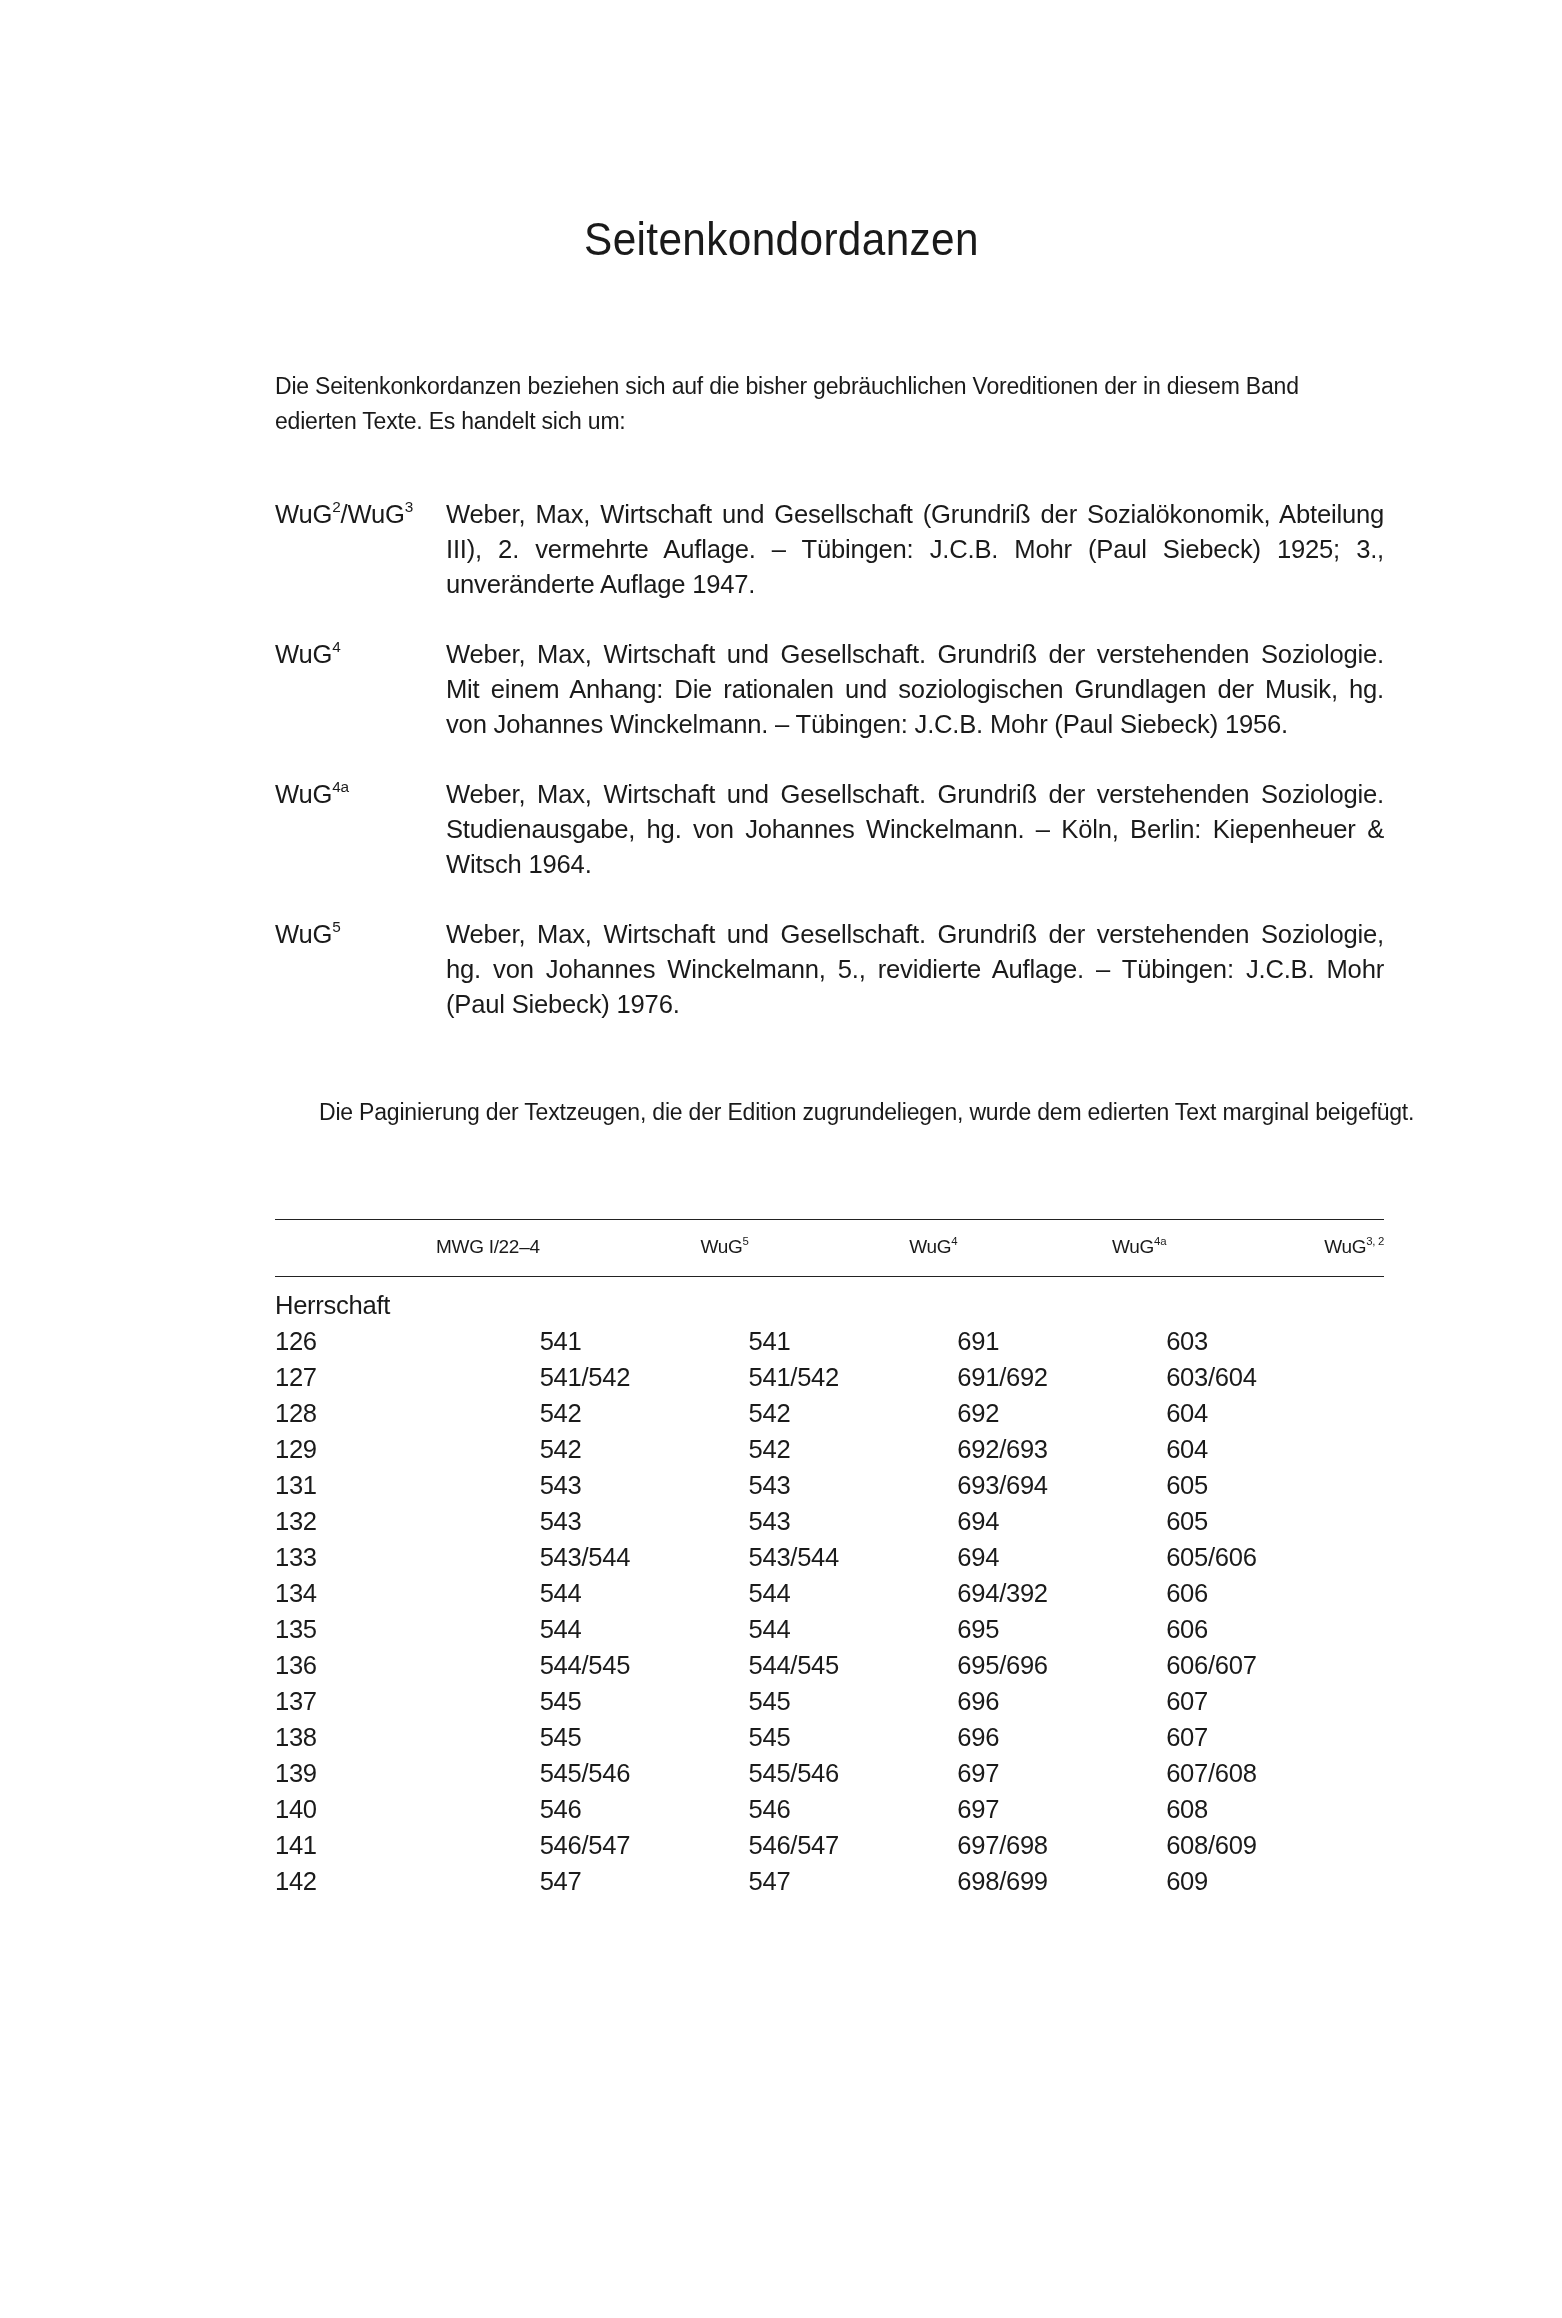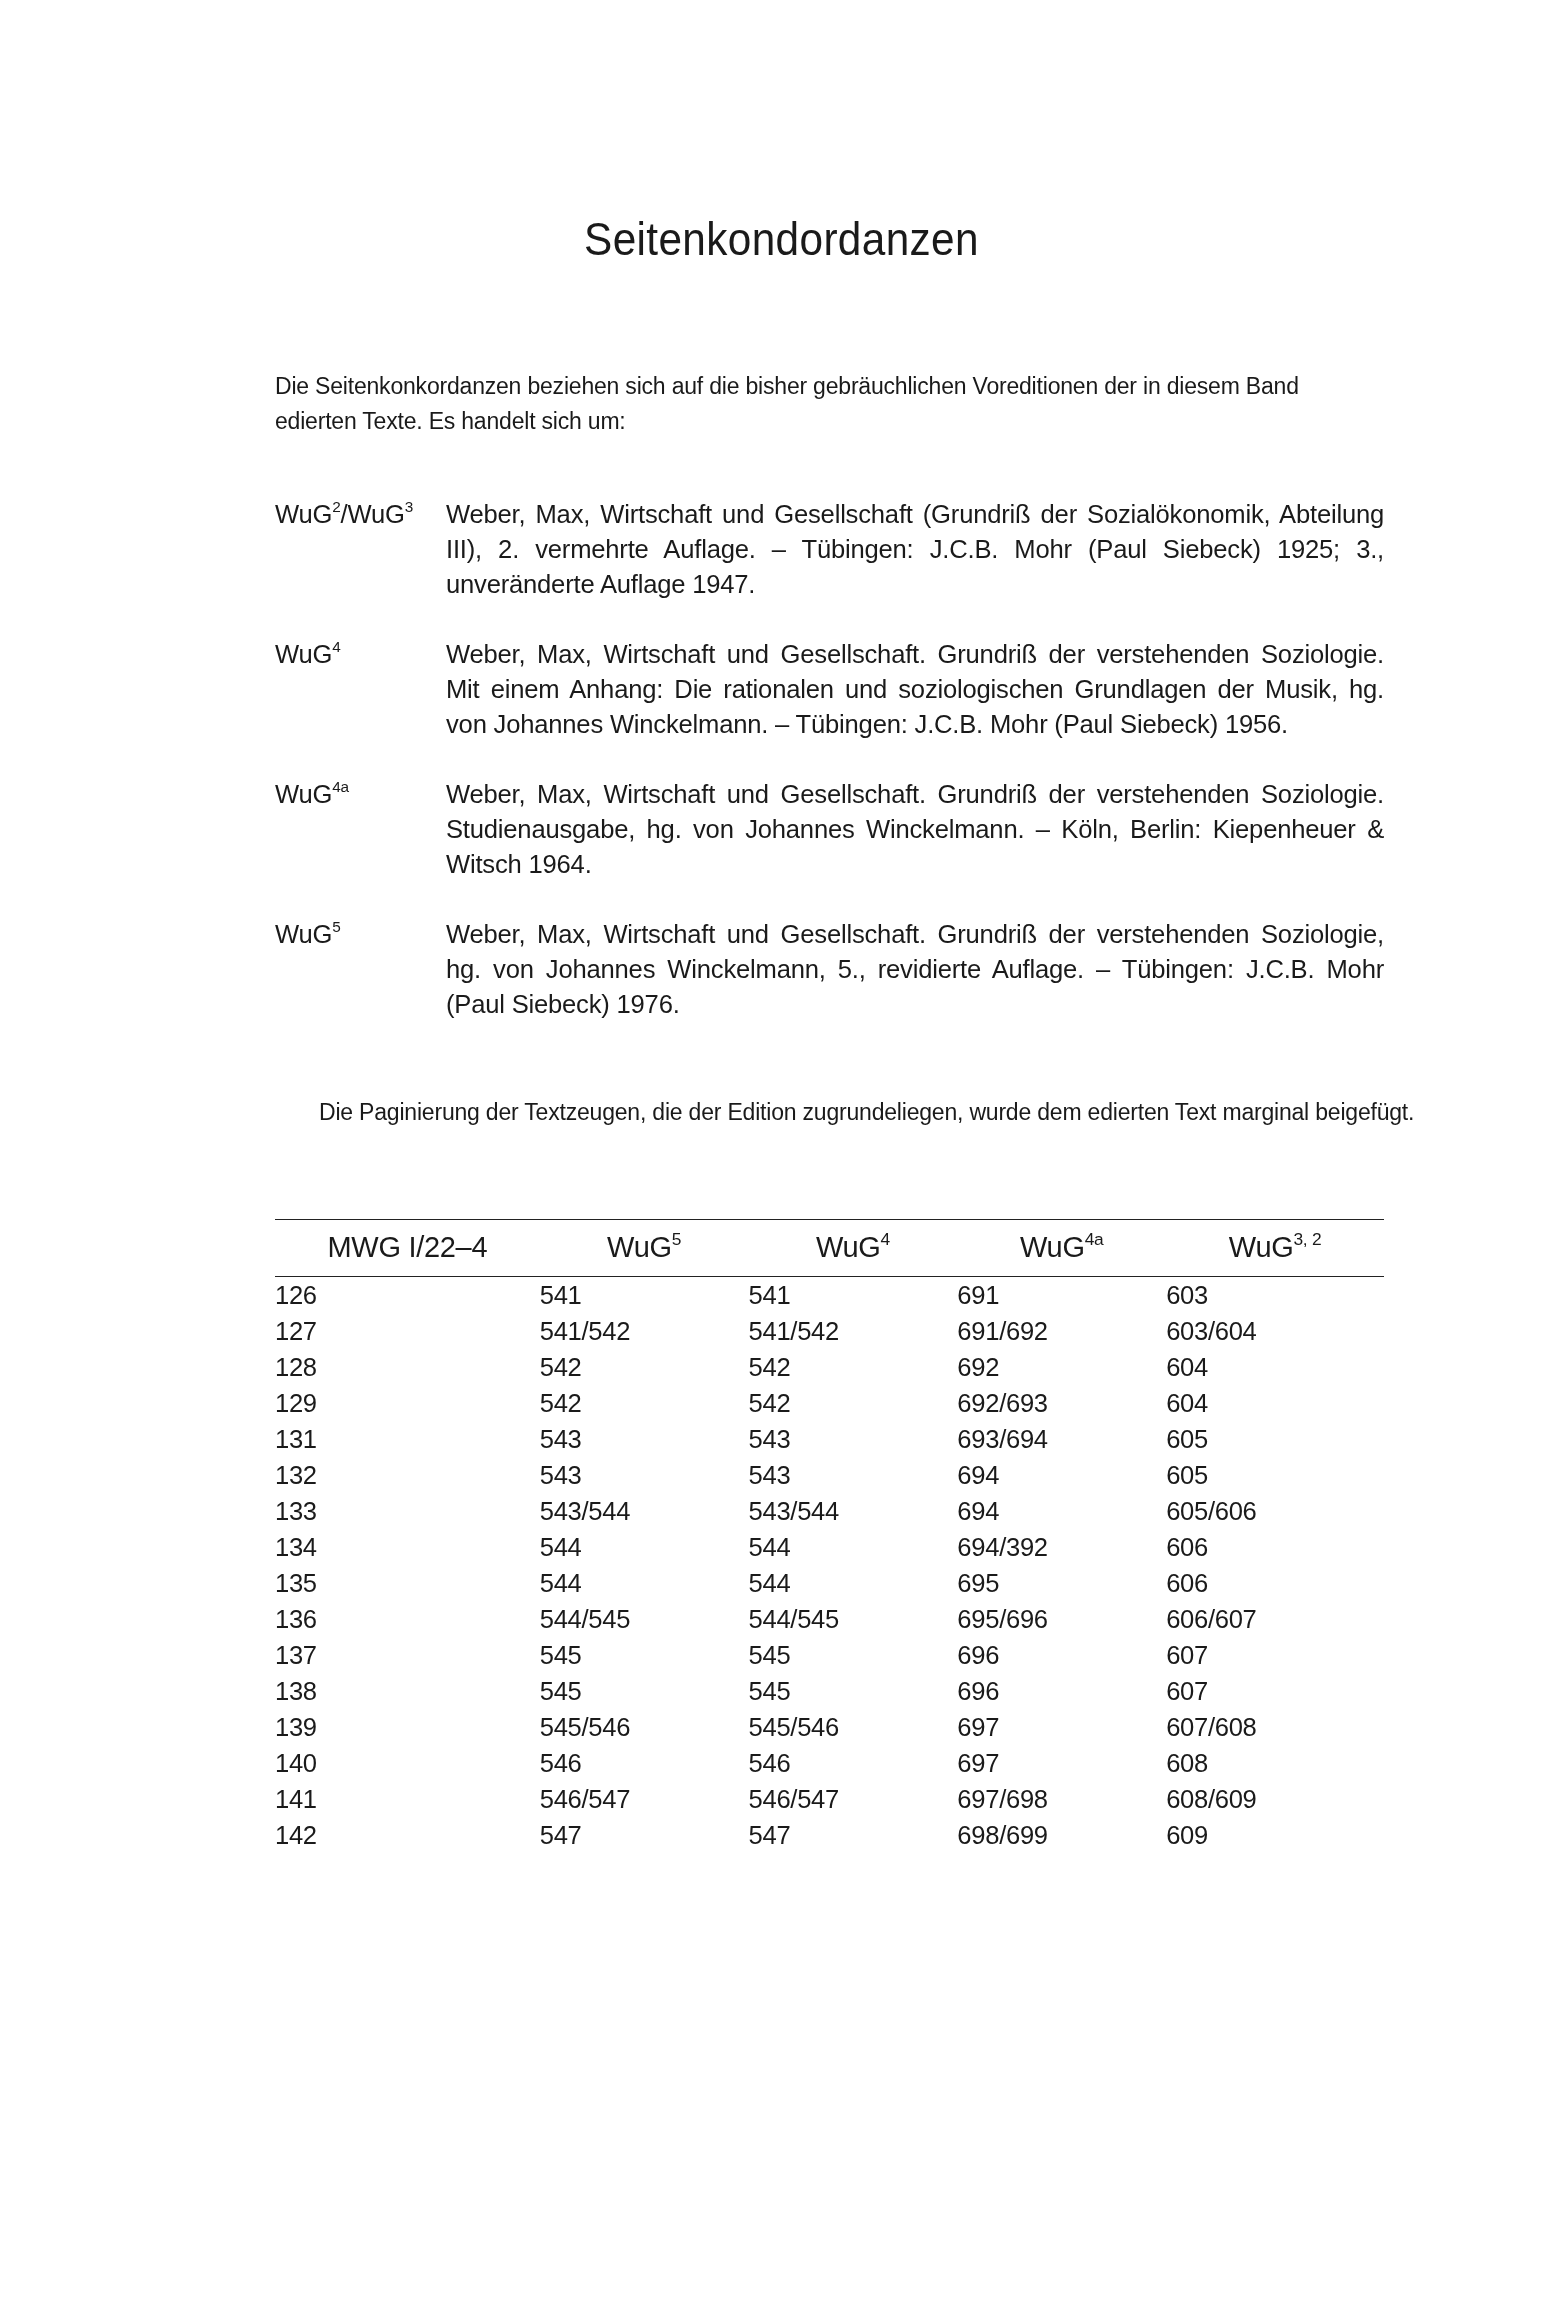"MWG I/22–4" .concordance th { font-size: 29px -> 19px; text-align: center -> right }
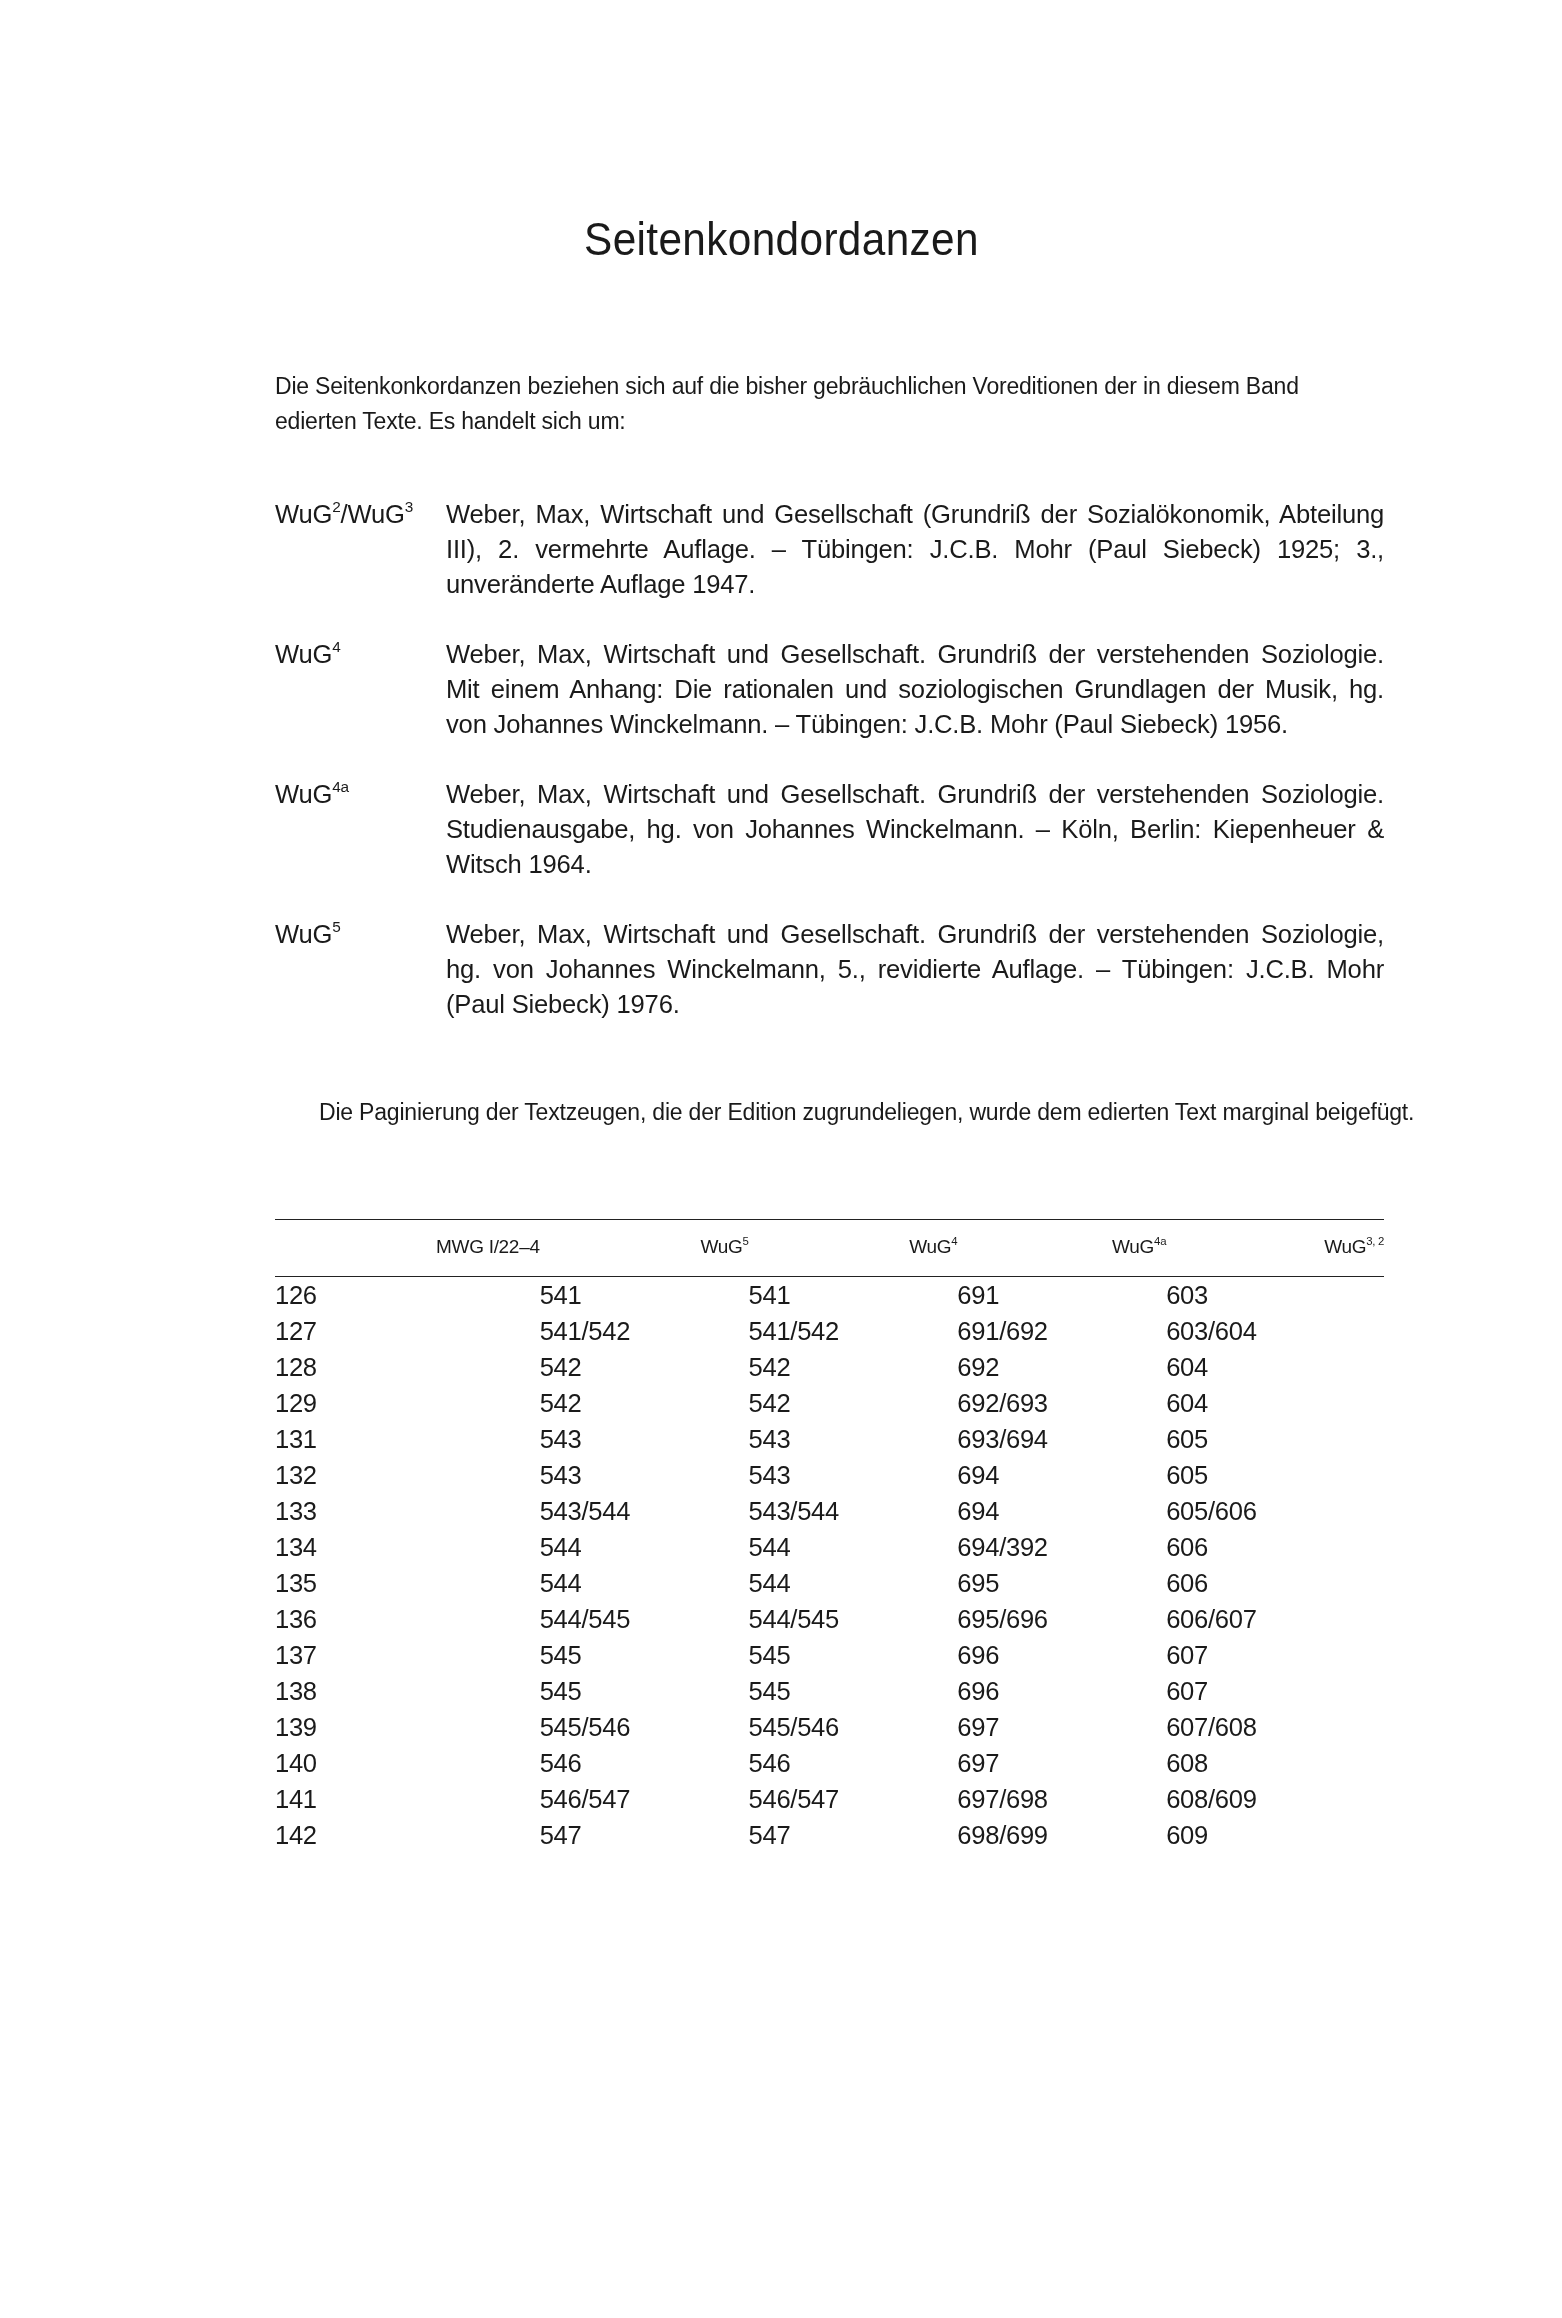"Herrschaft" tr.section-row { html: none -> <tr> <td>Herrschaft</td> </tr> }
